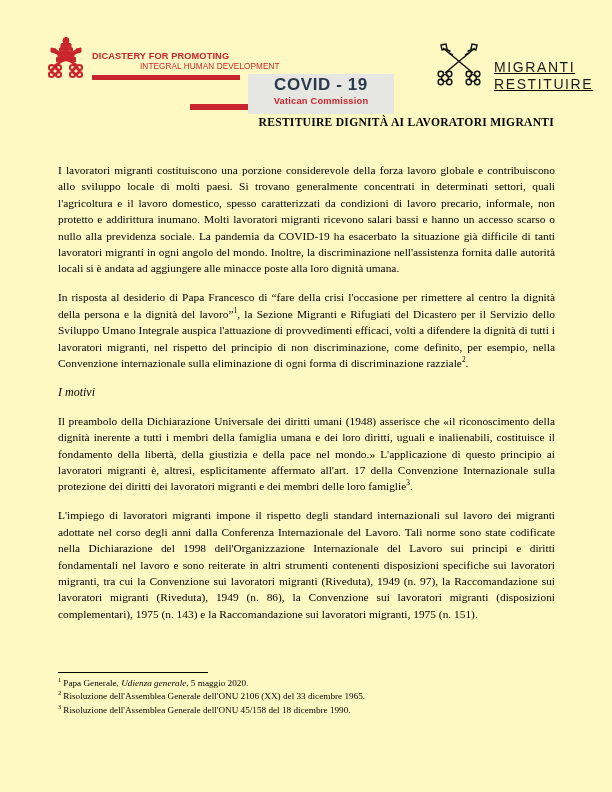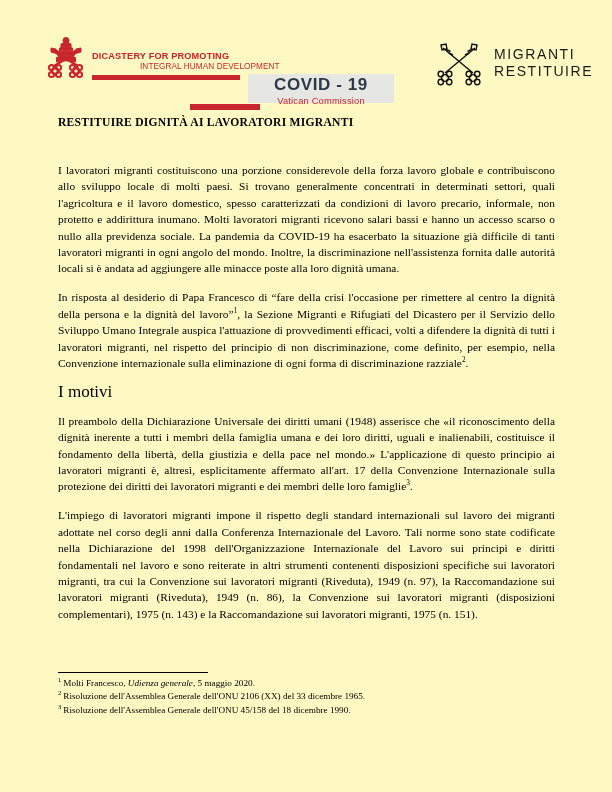"MIGRANTI" .mr-text { text-decoration: none -> underline; top: 12px -> 25px }
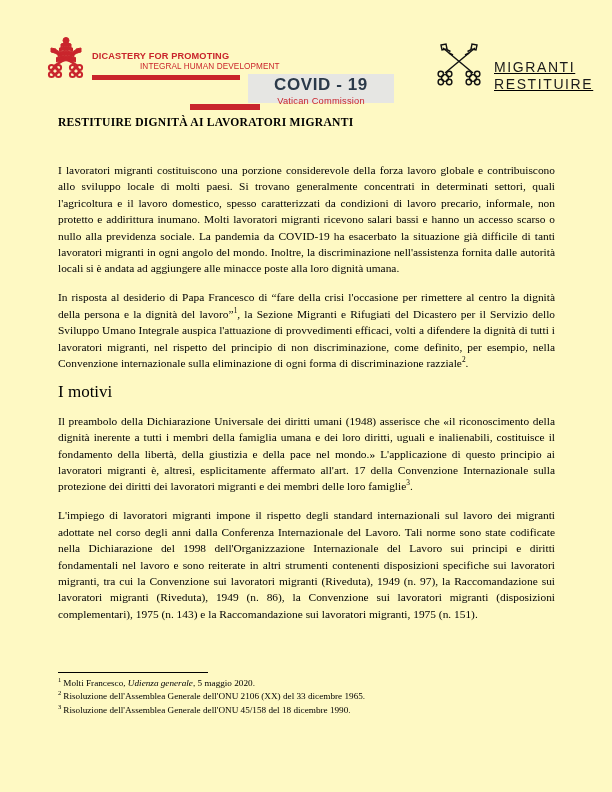"COVID - 19" .covid-box { height: 29px -> 40px }
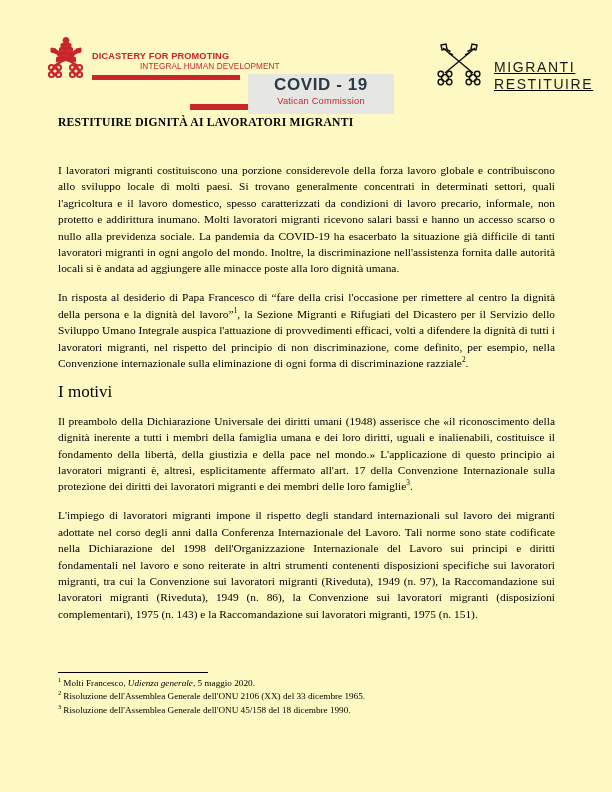"Vatican Commission" .covid-sub { font-weight: normal -> bold }
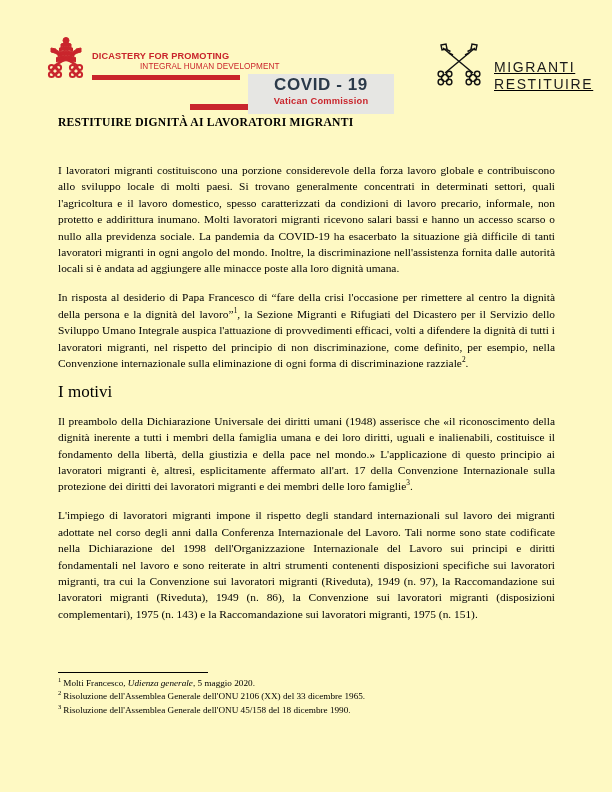"RESTITUIRE DIGNITÀ AI LAVORATORI" .doc-title { text-align: left -> right }
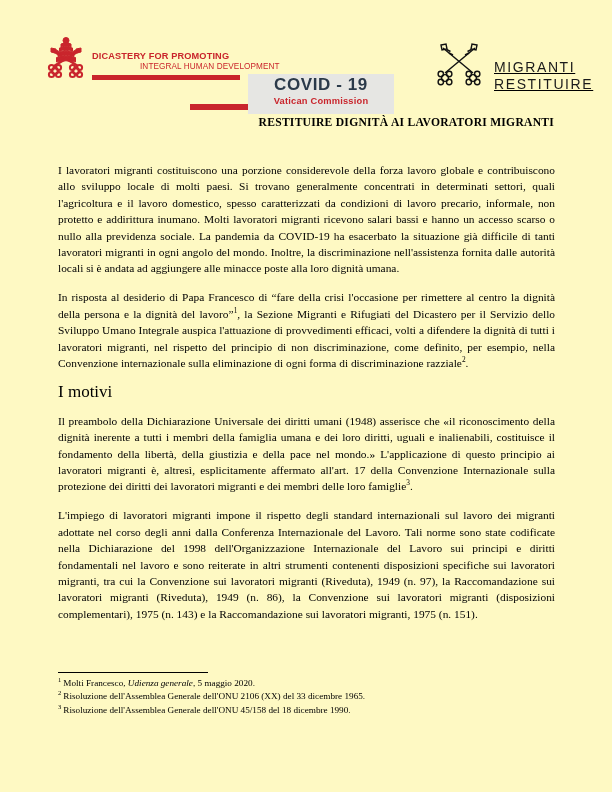"I motivi" .section-head { font-size: 17px -> 12px; font-style: none -> italic }
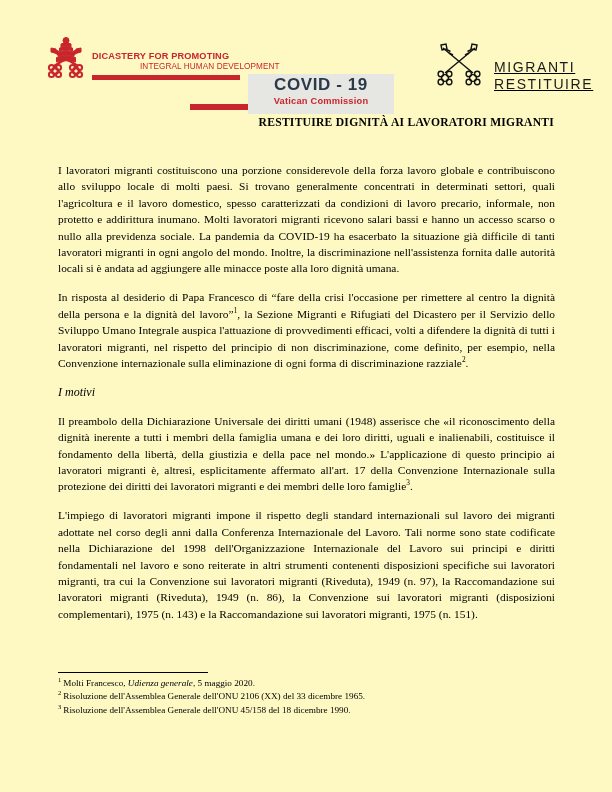"Molti Francesco," span { text: Molti Francesco -> Papa Generale }
